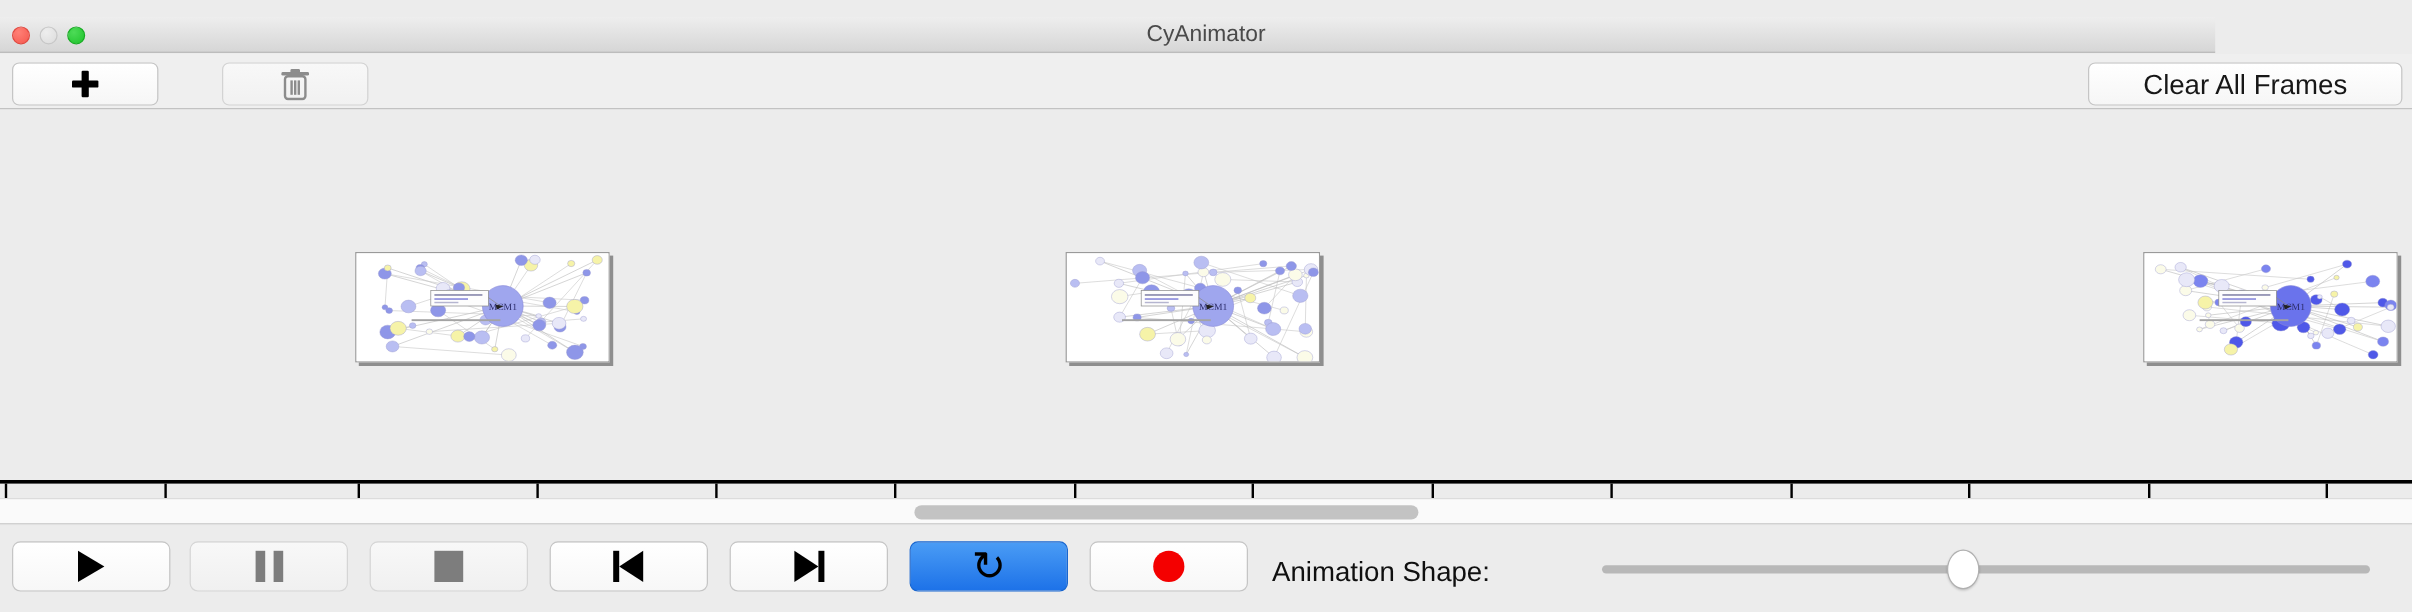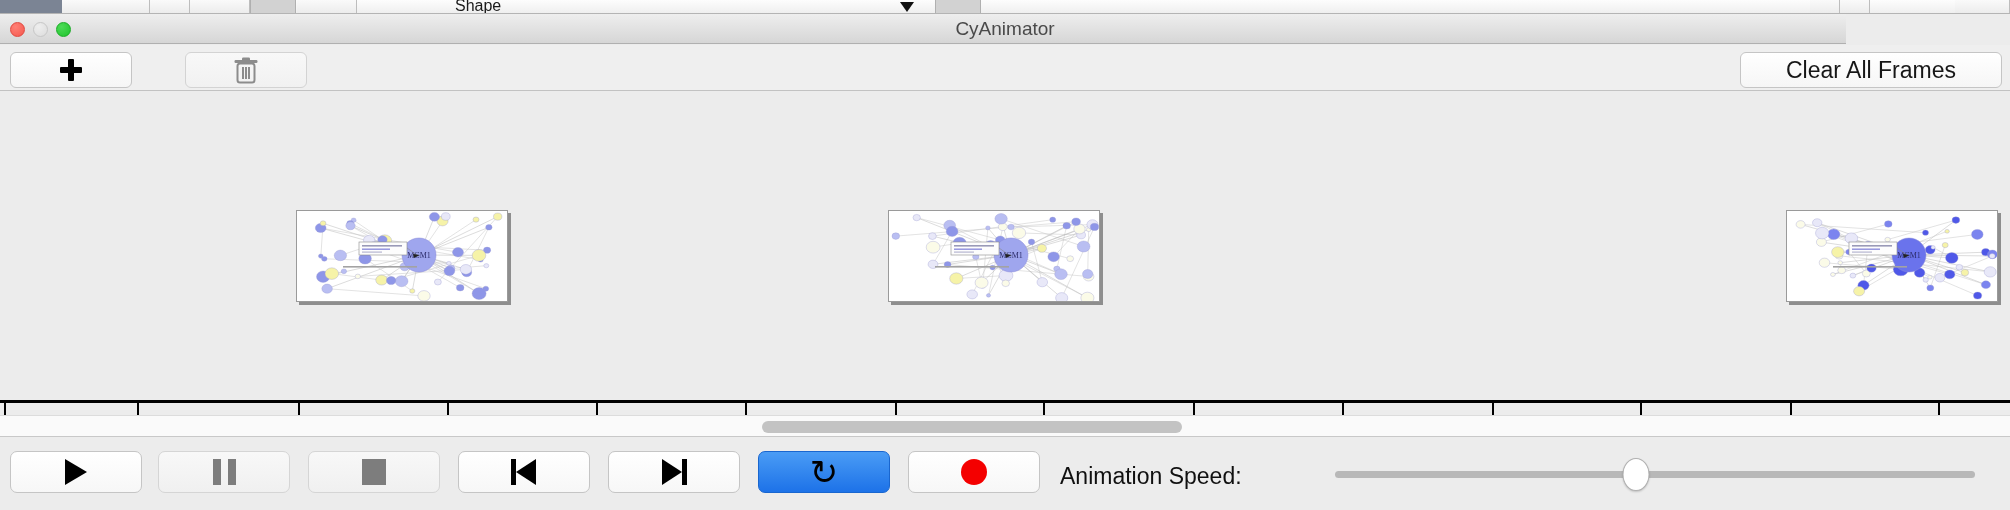"Shape" div.bg-window { html: <div> <div></div> <div></div> <div></div> <div></div> <div></div> <div></div> <div>Shape</div> <div></div> <div></div> <div></div> <div></div> <div></div> </div> -> none }
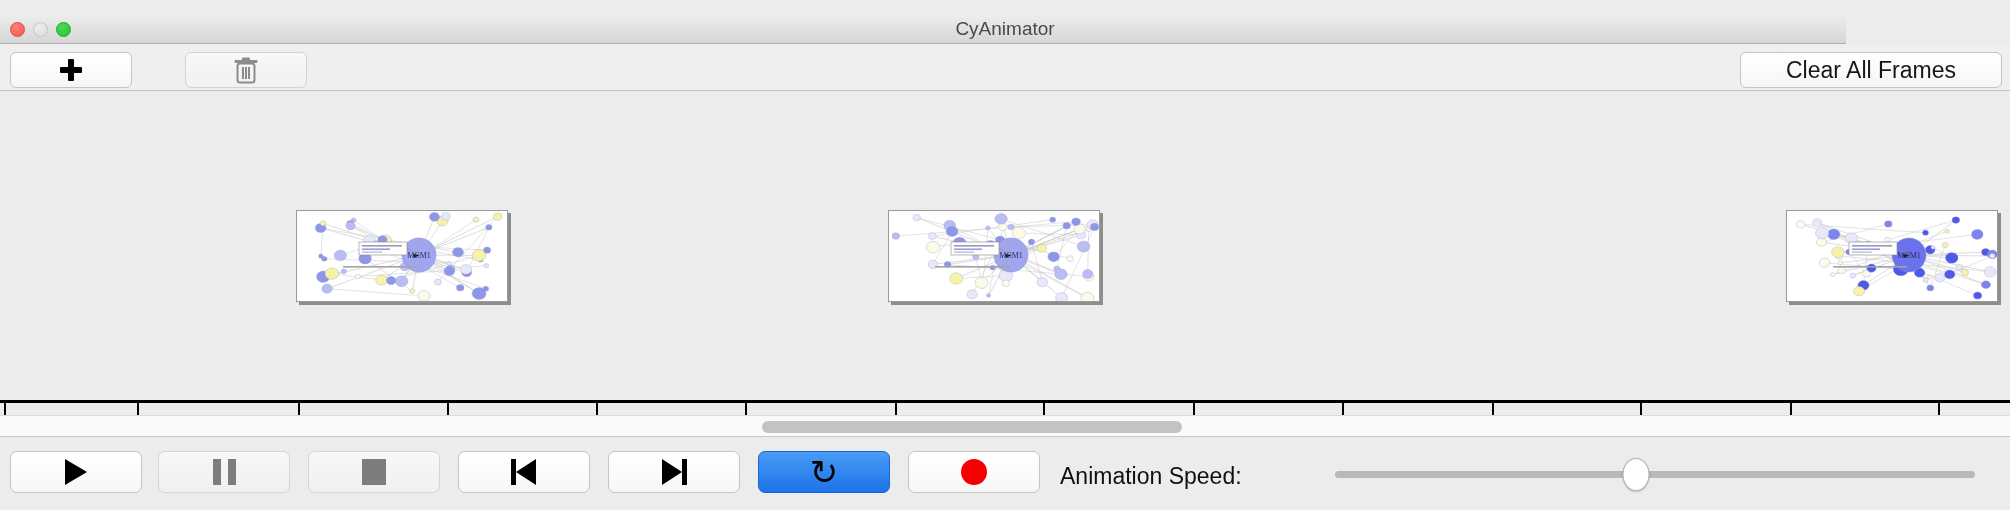"Animation Speed:" div.speed-label { text: Speed -> Shape }
